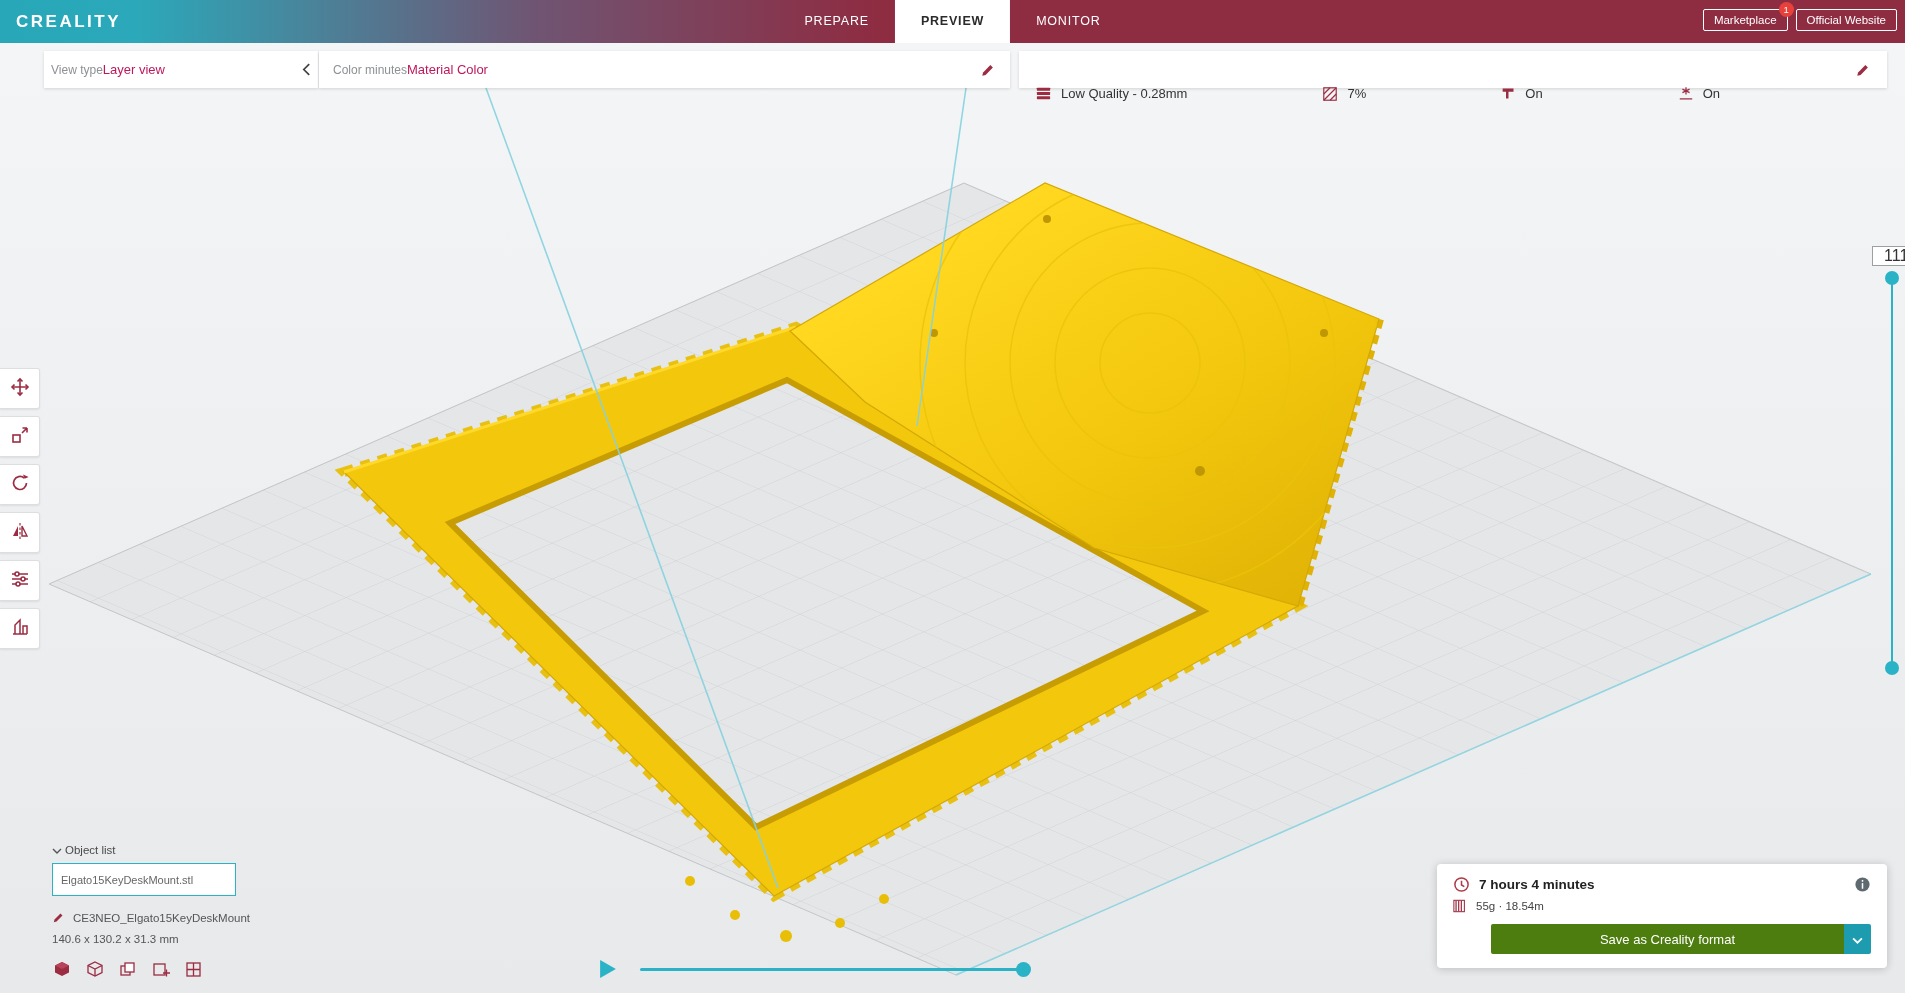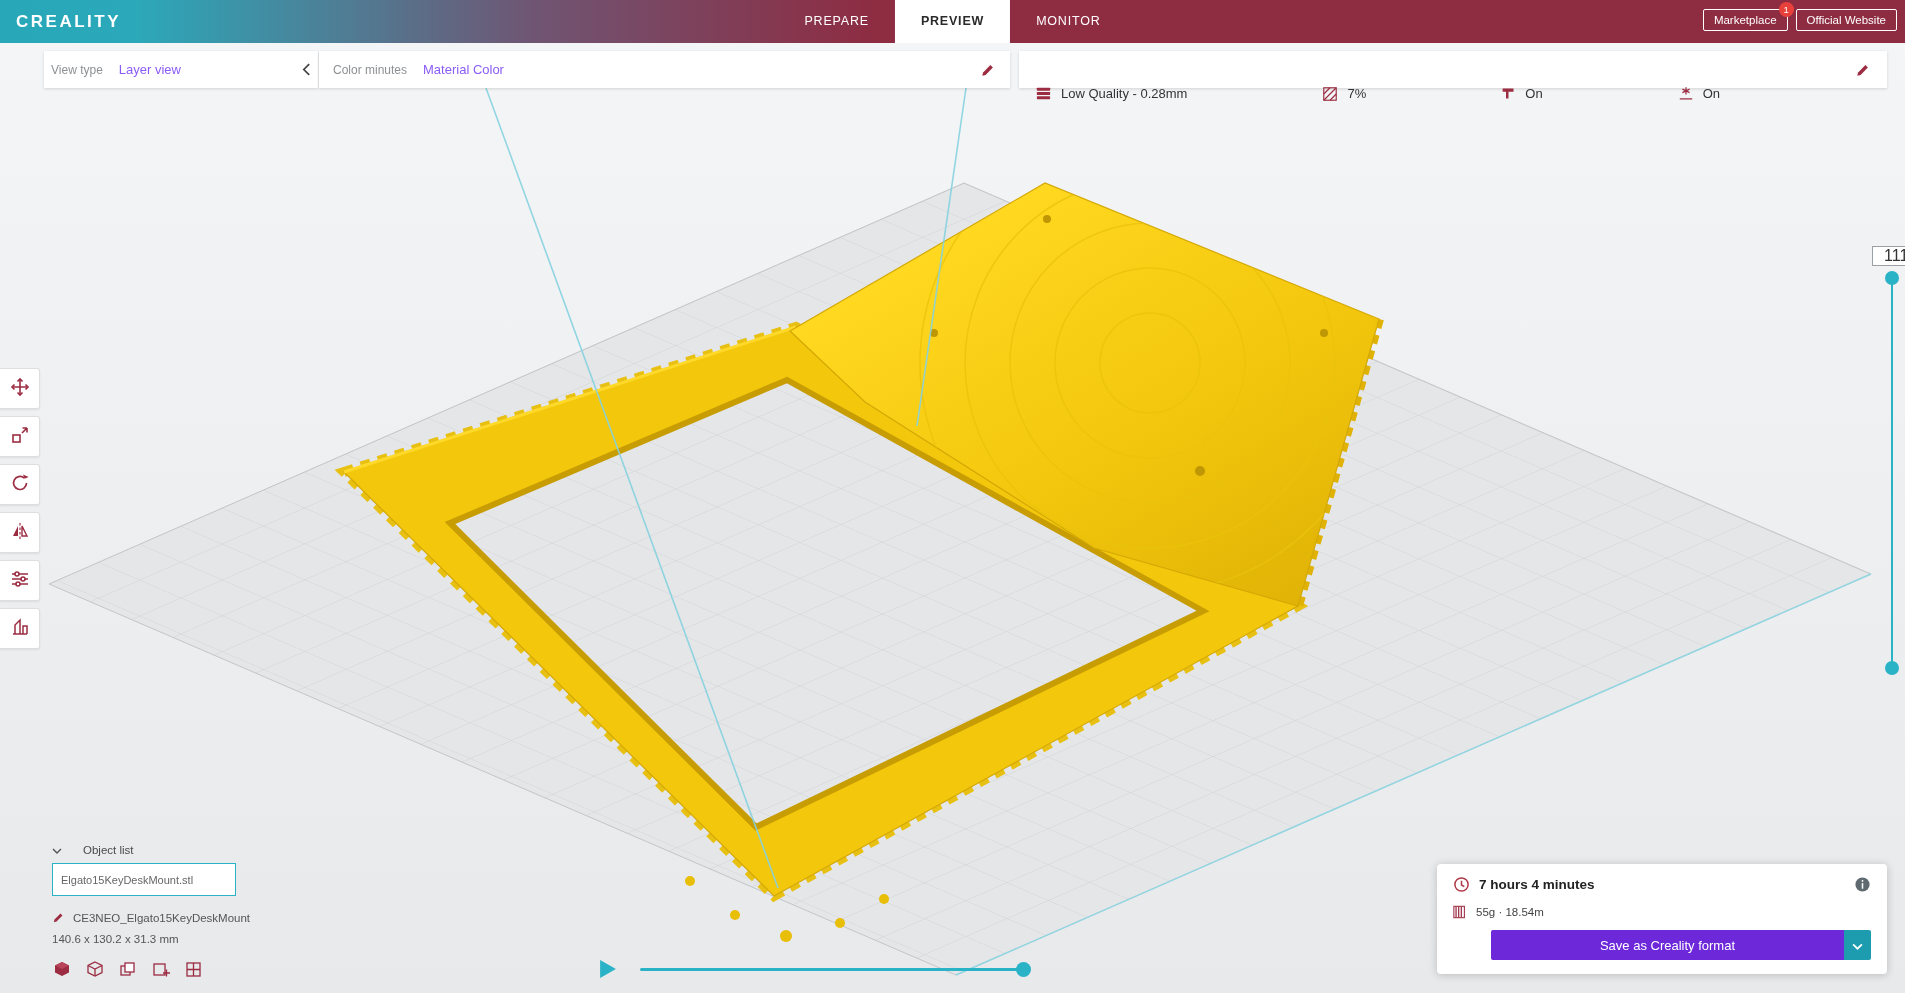"Layer view" .val { color: #8b5cf6 -> #be185d; margin-left: 16px -> none }
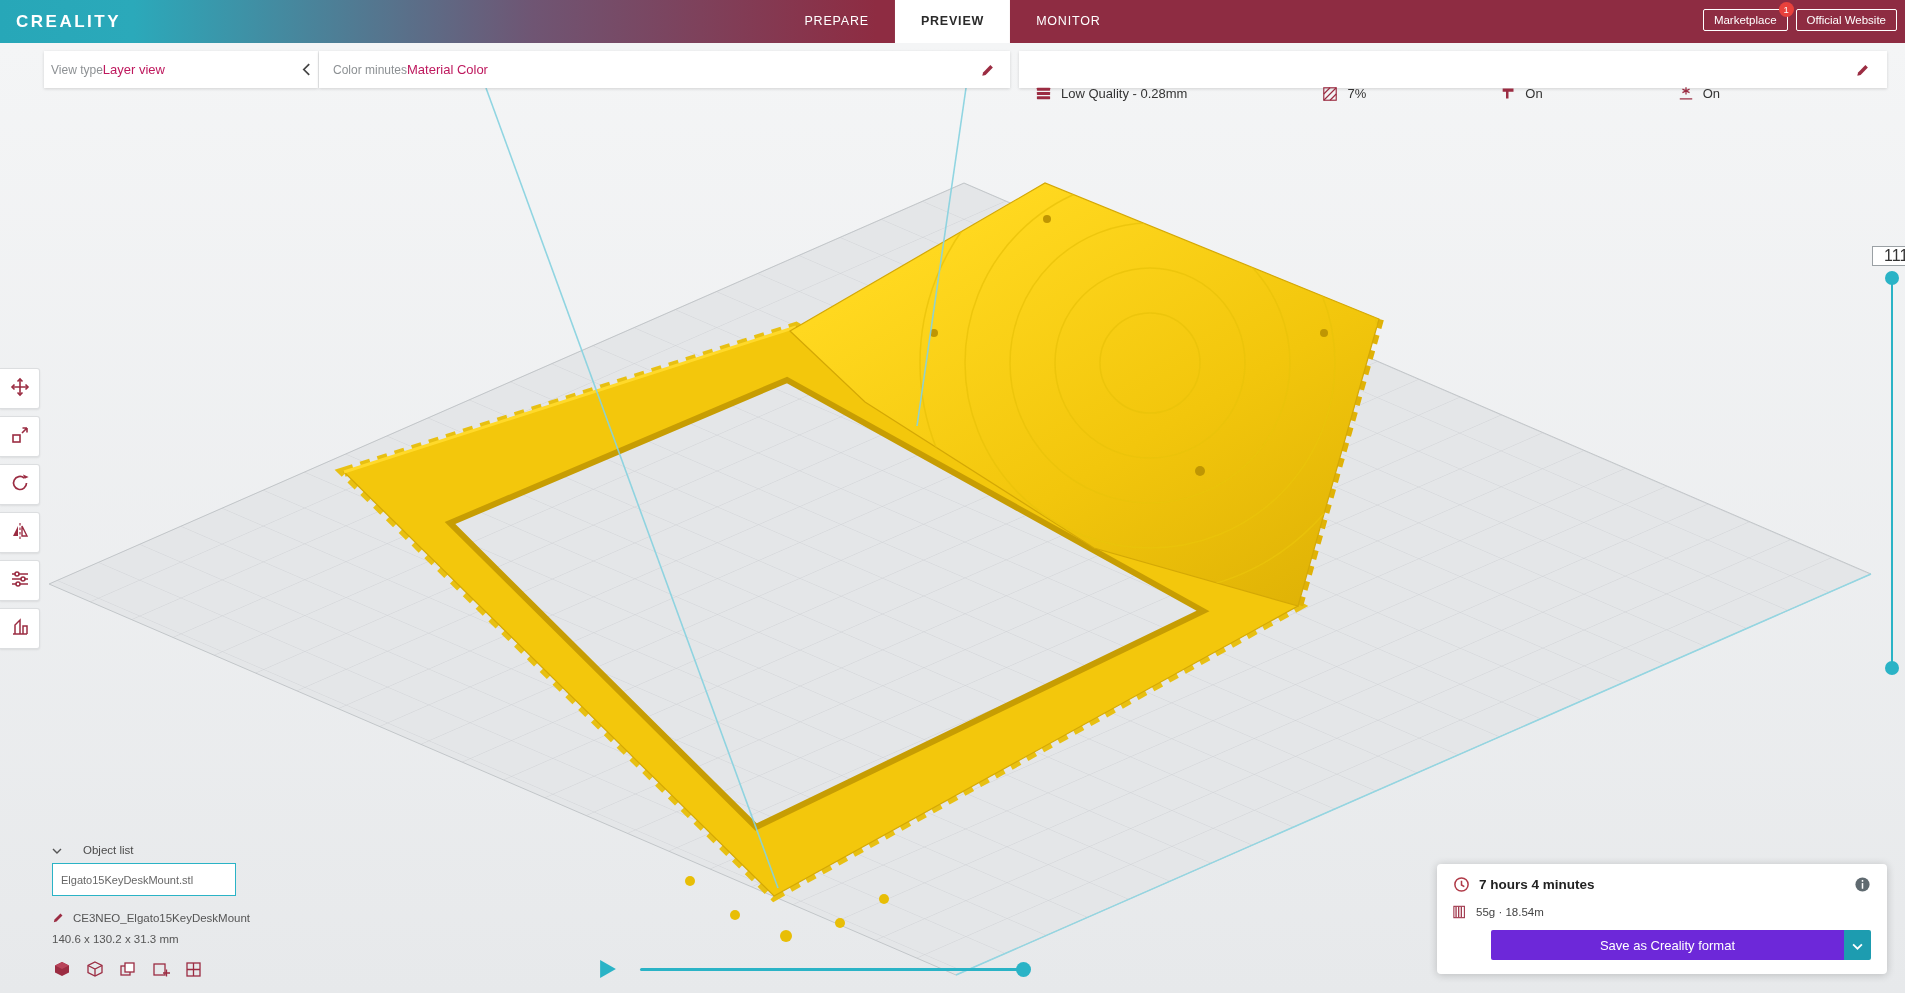"Object list" .objtitle { gap: 21px -> 3px }
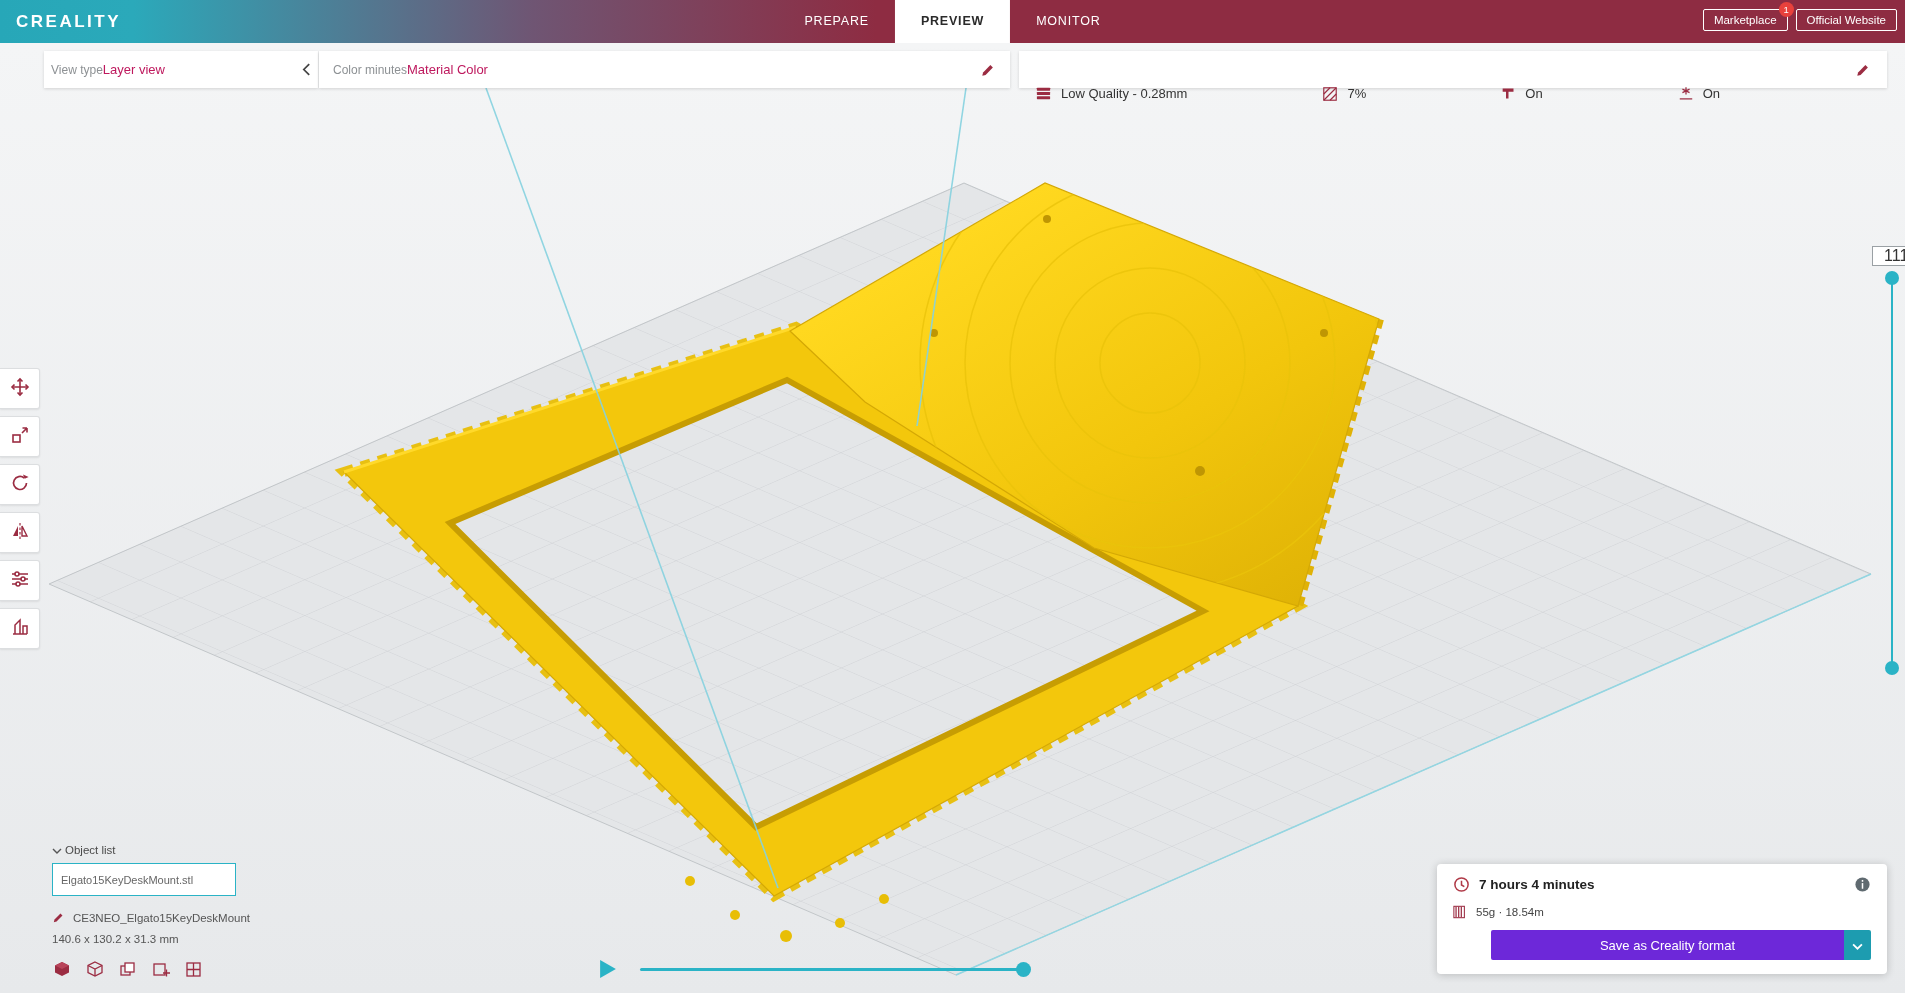"55g · 18.54m" .srow2 { margin-top: 12px -> 6px }
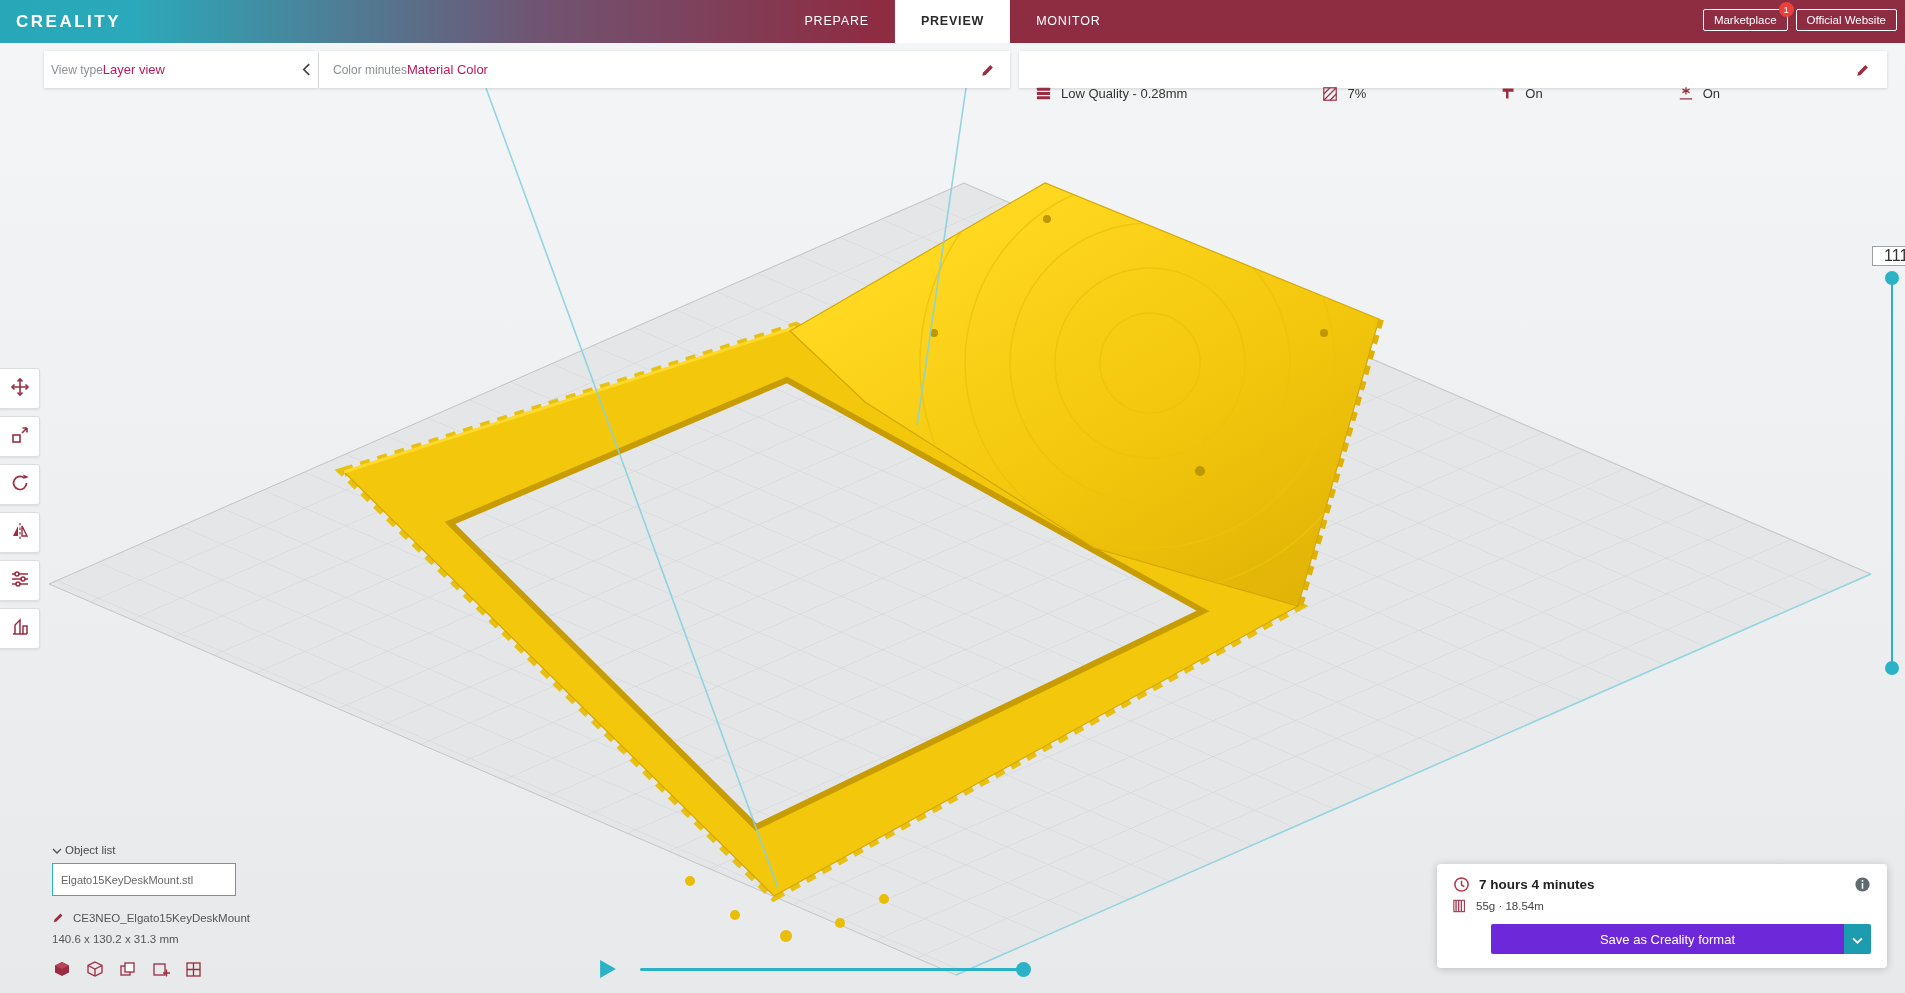"Save as Creality format" .savemain { background: #6d28d9 -> #4d7c0f }
